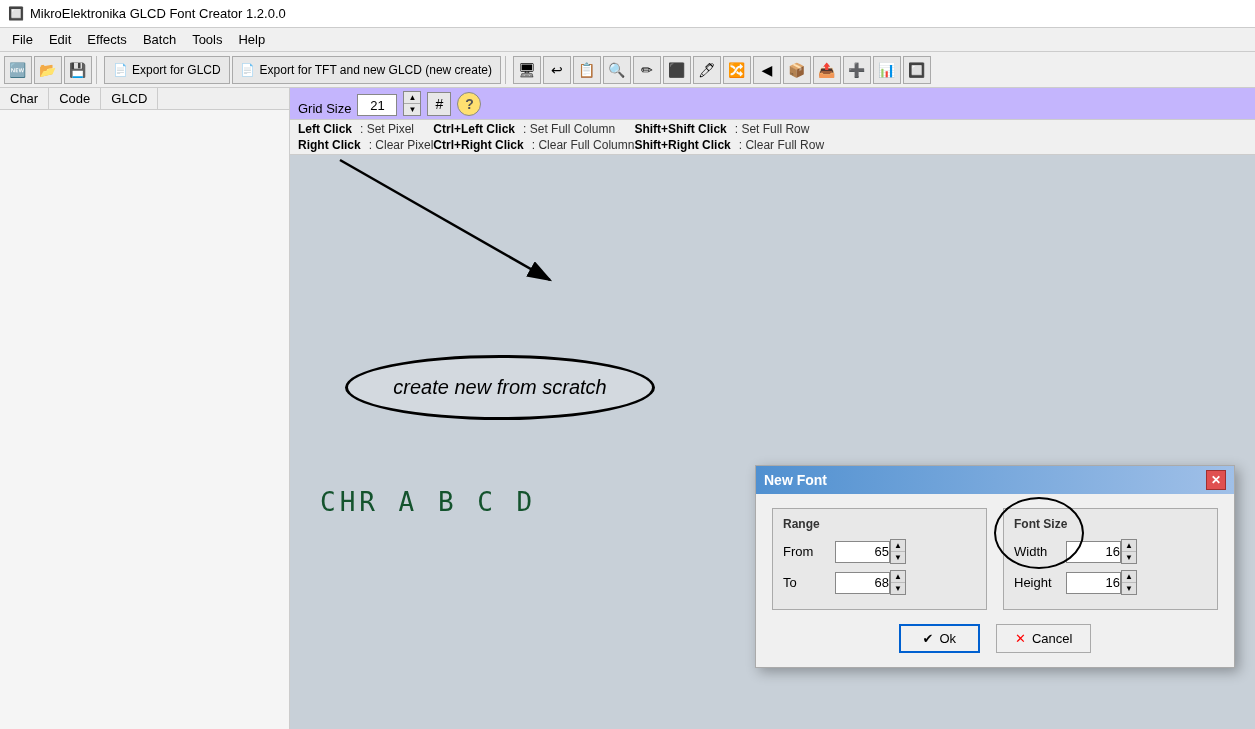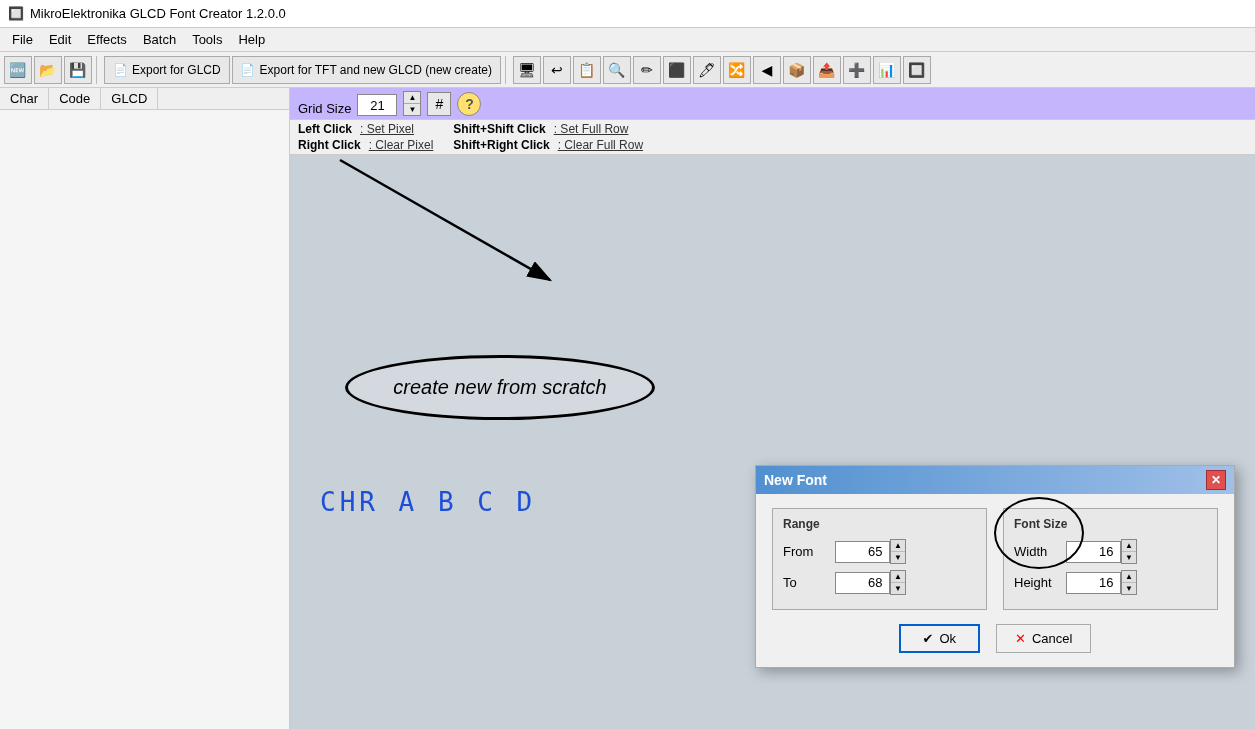"Left Click" .click-info-bar { gap: 20px -> none }
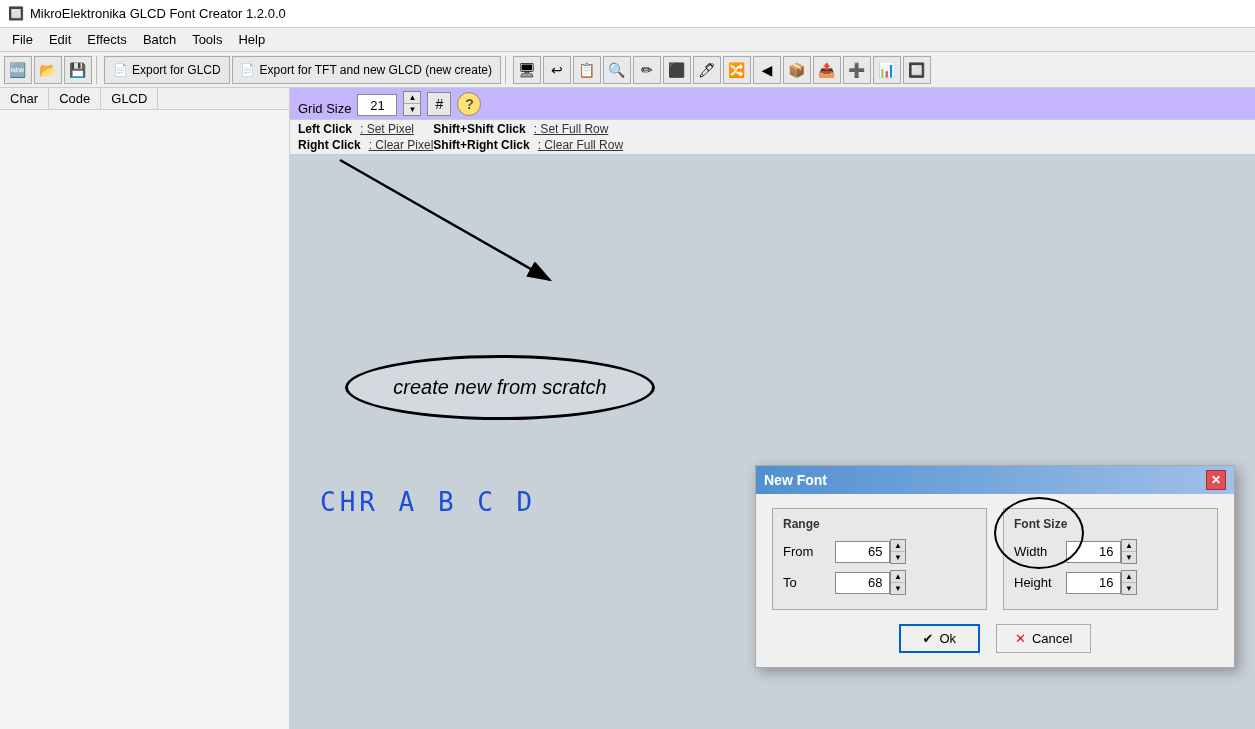": Set Pixel" .click-desc { text-decoration: underline -> none }
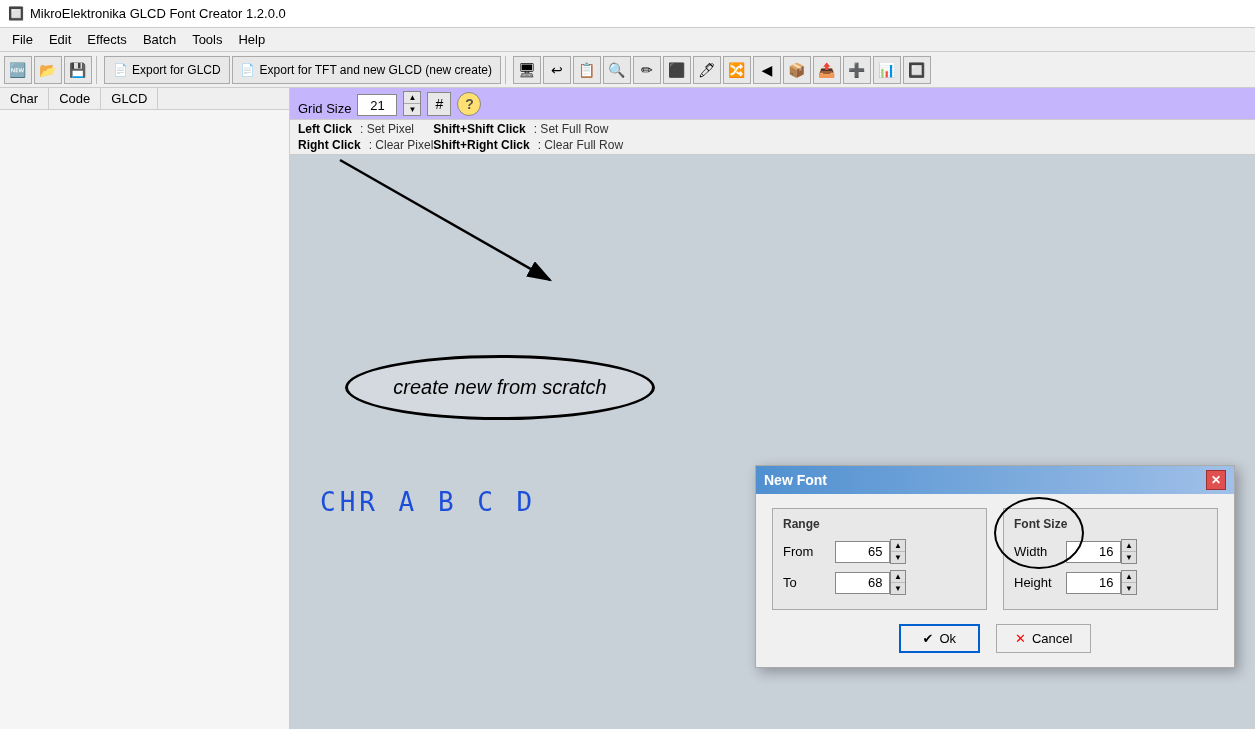"Ctrl+Left Click" div { html: none -> <div> <div> <span>Ctrl+Left Click</span> <span>: Set Full Column</span> </div> <div> <span>Ctrl+Right Click</span> <span>: Clear Full Column</span> </div> </div> }
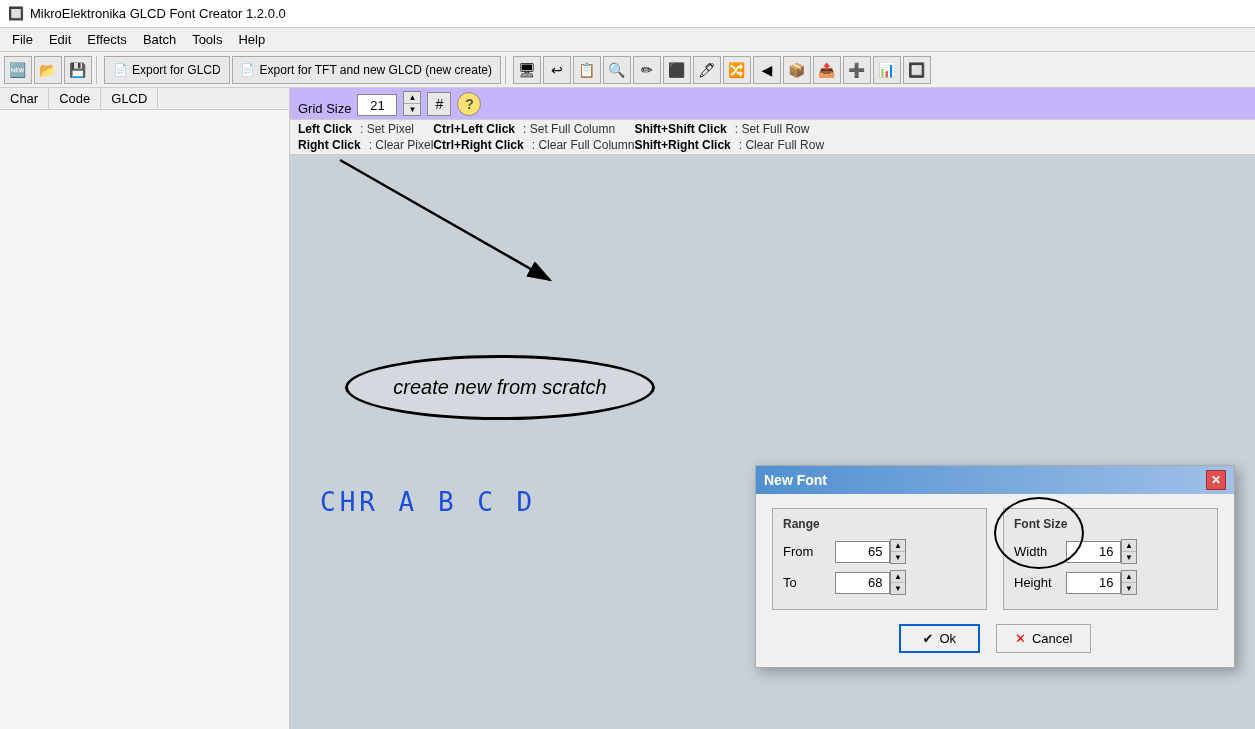"CHR A B C D" span { color: #1d4ed8 -> #14532d }
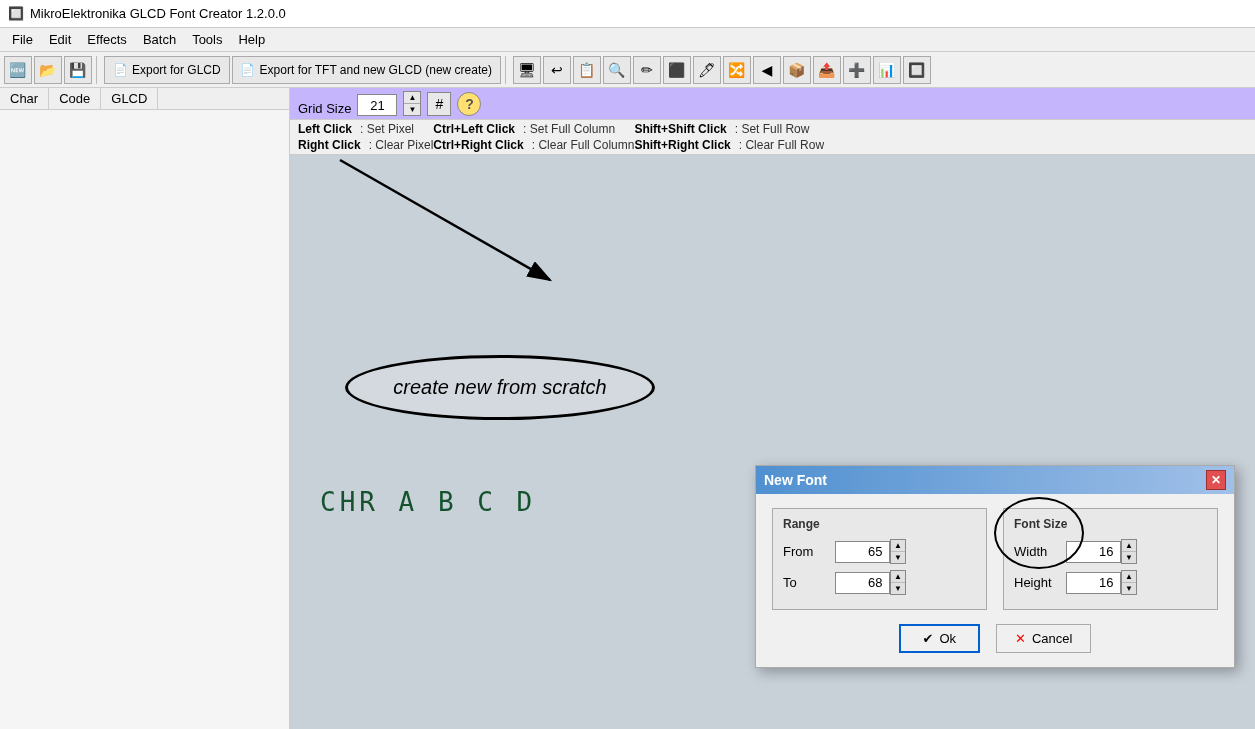"65" .field-input { text-align: left -> right }
